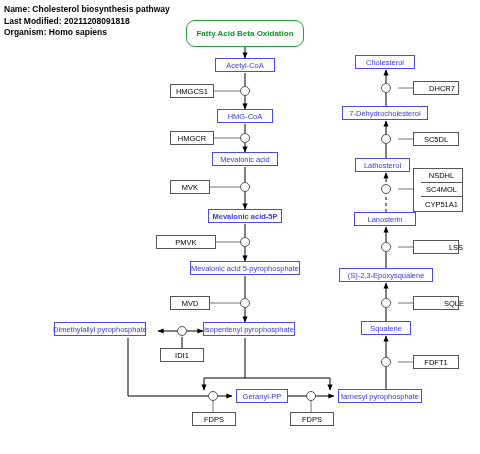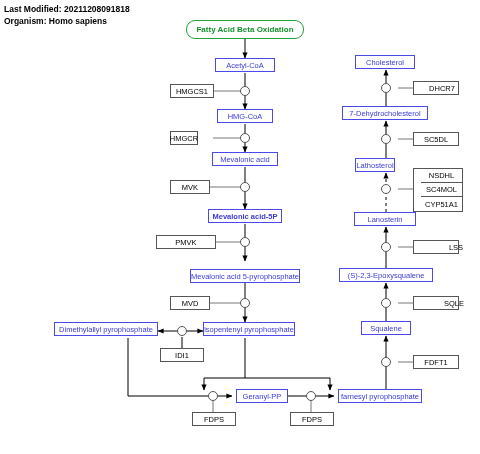"Name: Cholesterol biosynthesis pathway" div { html: none -> <div>Name: Cholesterol biosynthesis pathway</div> }
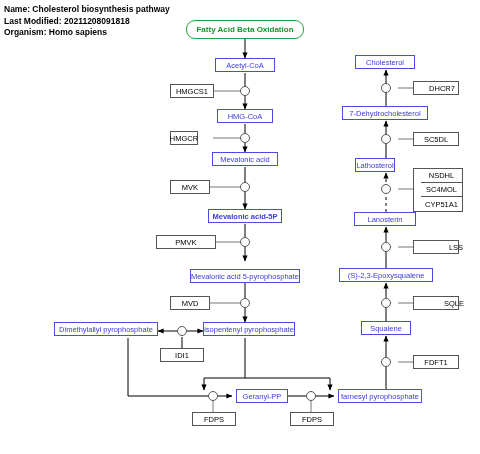"Fatty Acid Beta Oxidation" .pill { height: 19px -> 27px }
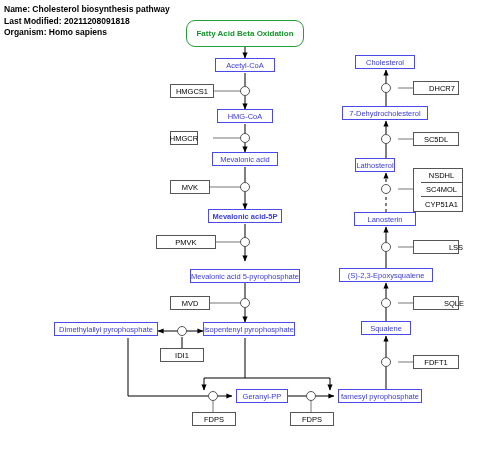"HMGCR" div.node { width: 28px -> 44px }
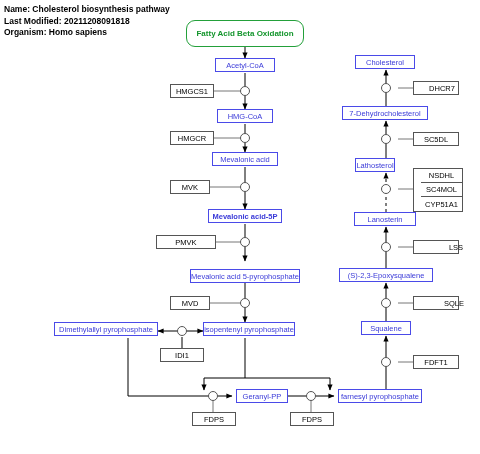"Lathosterol" div.node { width: 40px -> 55px }
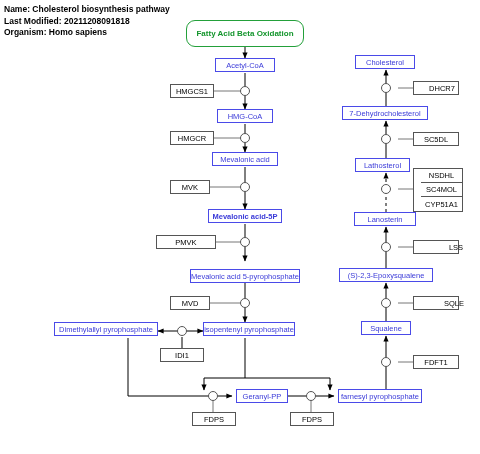"Mevalonic acid 5-pyrophosphate" div.node { margin-top: 8px -> none }
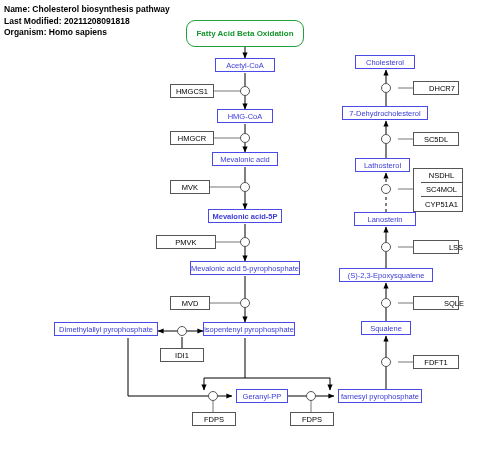"Dimethylallyl pyrophosphate" div.node { width: 104px -> 92px }
